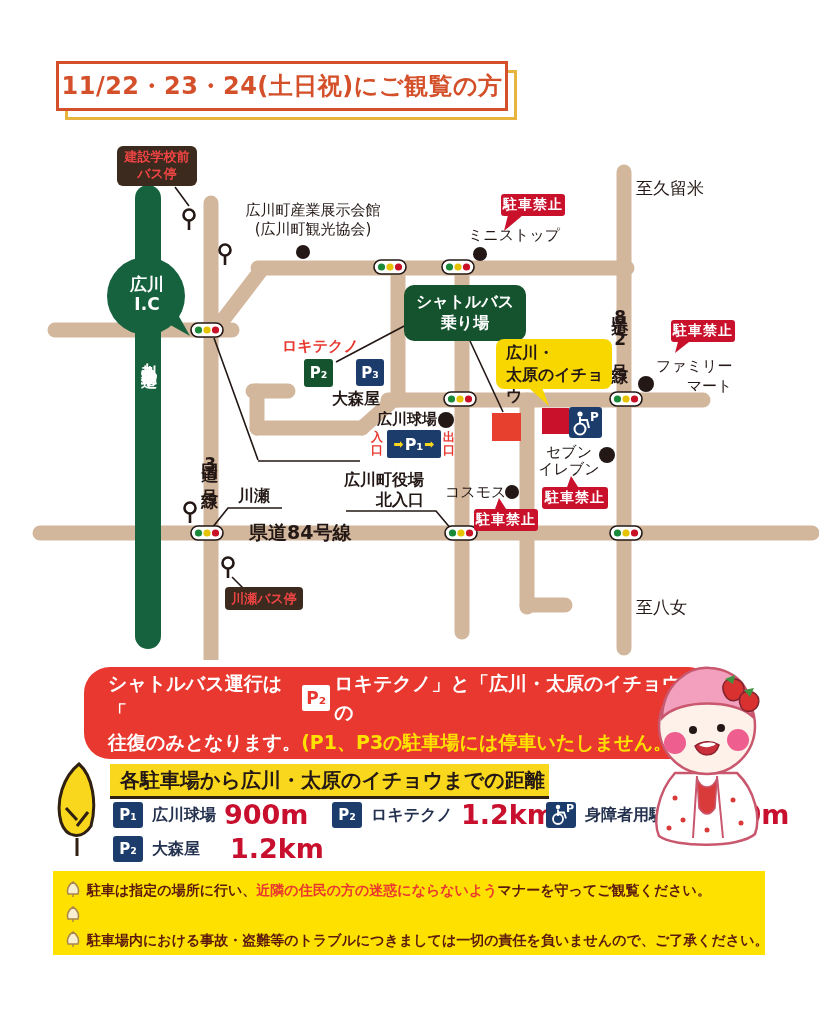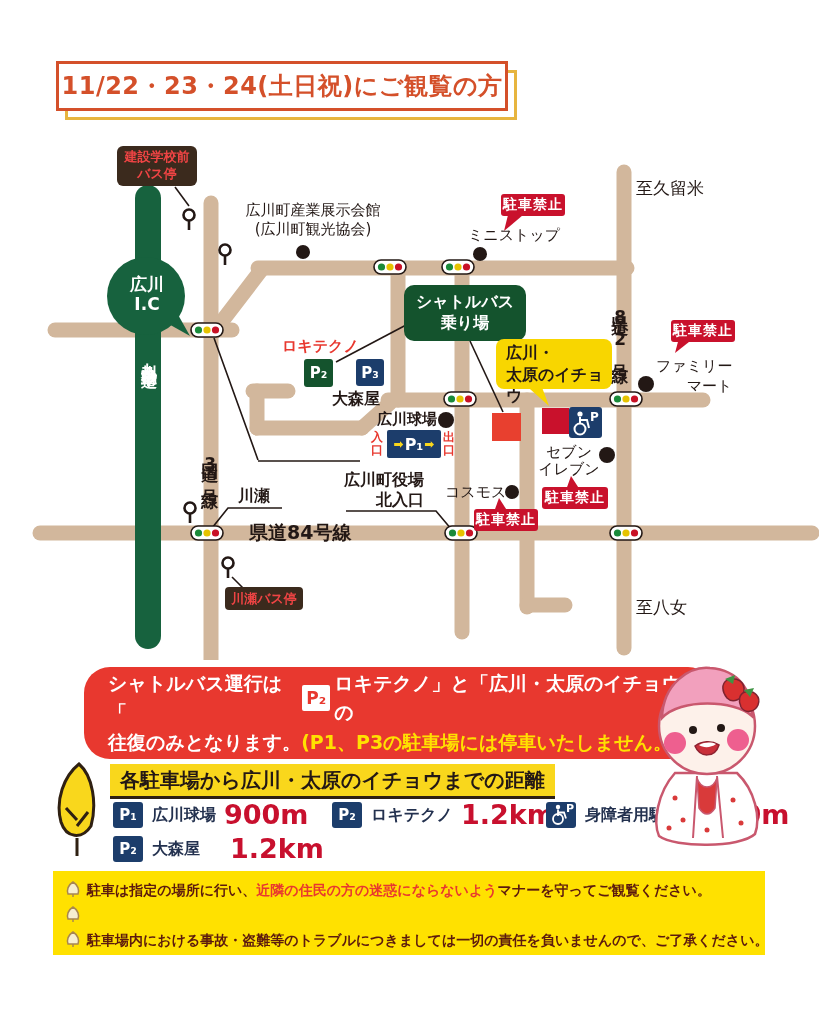"各駐車場から広川・太原のイチョウまでの距離" #dist-head { padding: 3px 10px 2px 10px -> 3px 4px 2px 10px }
